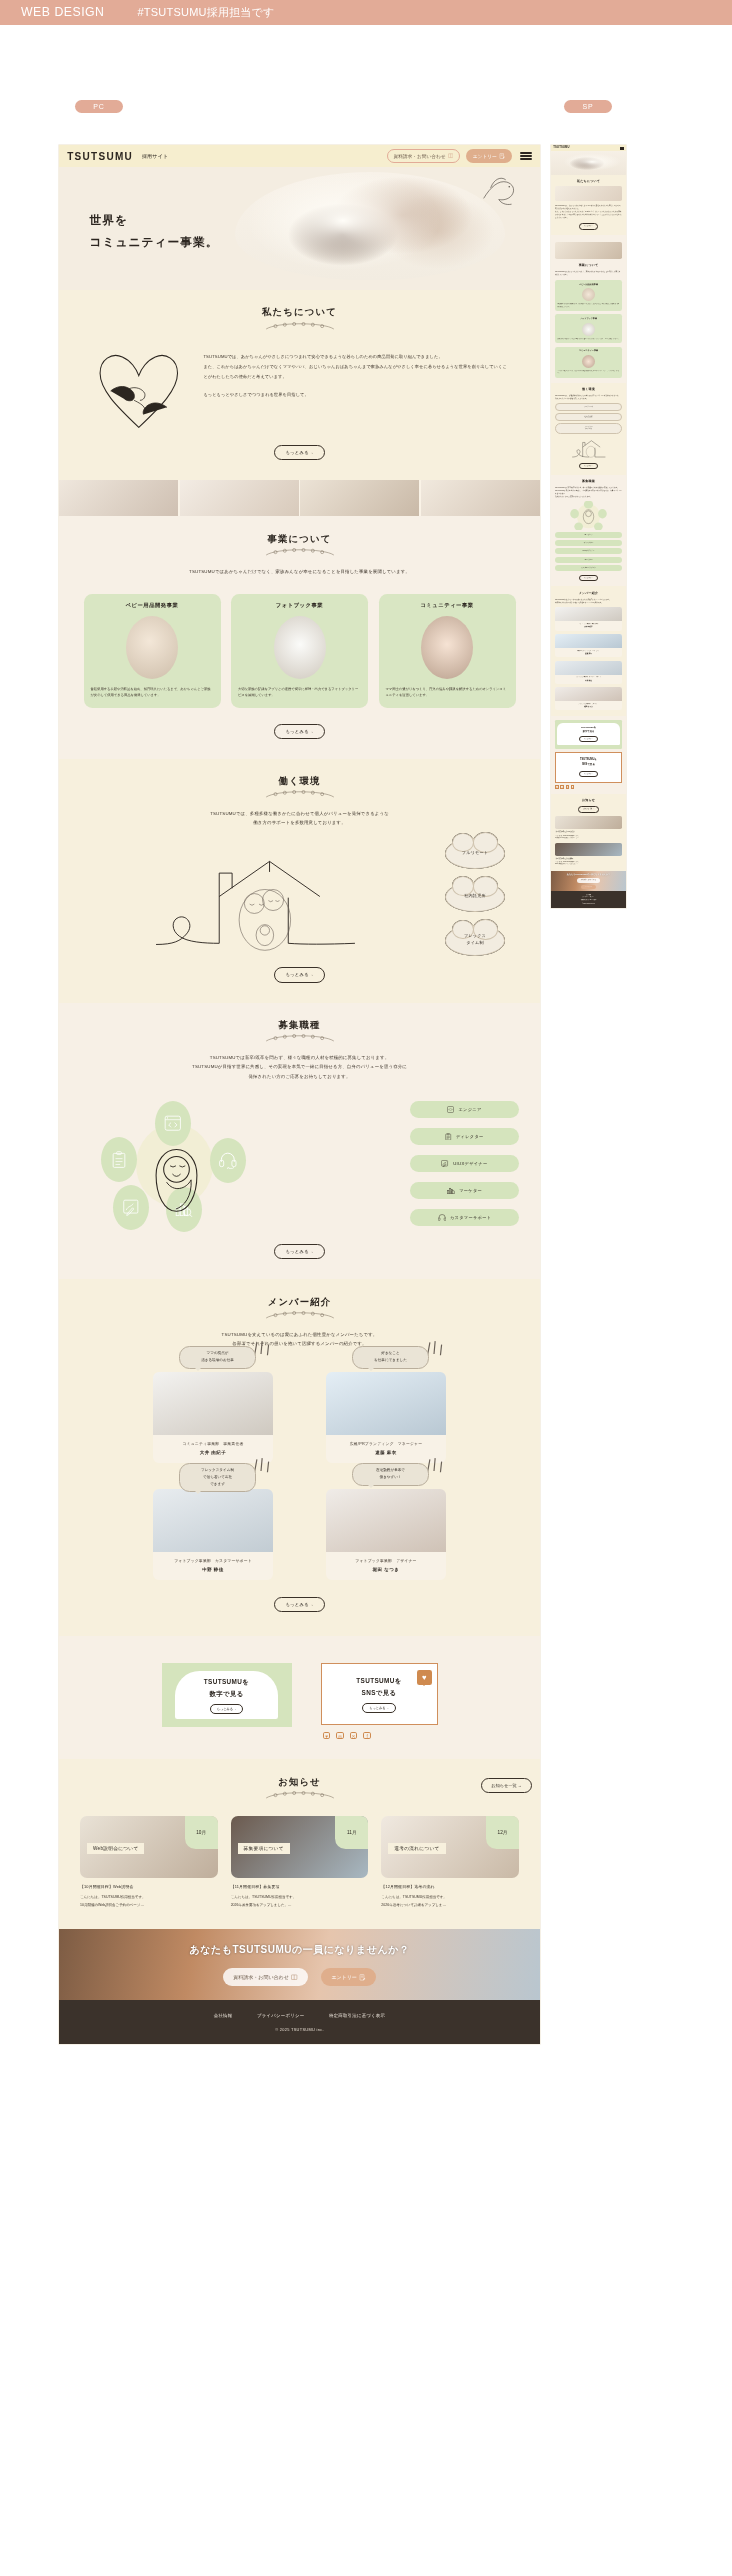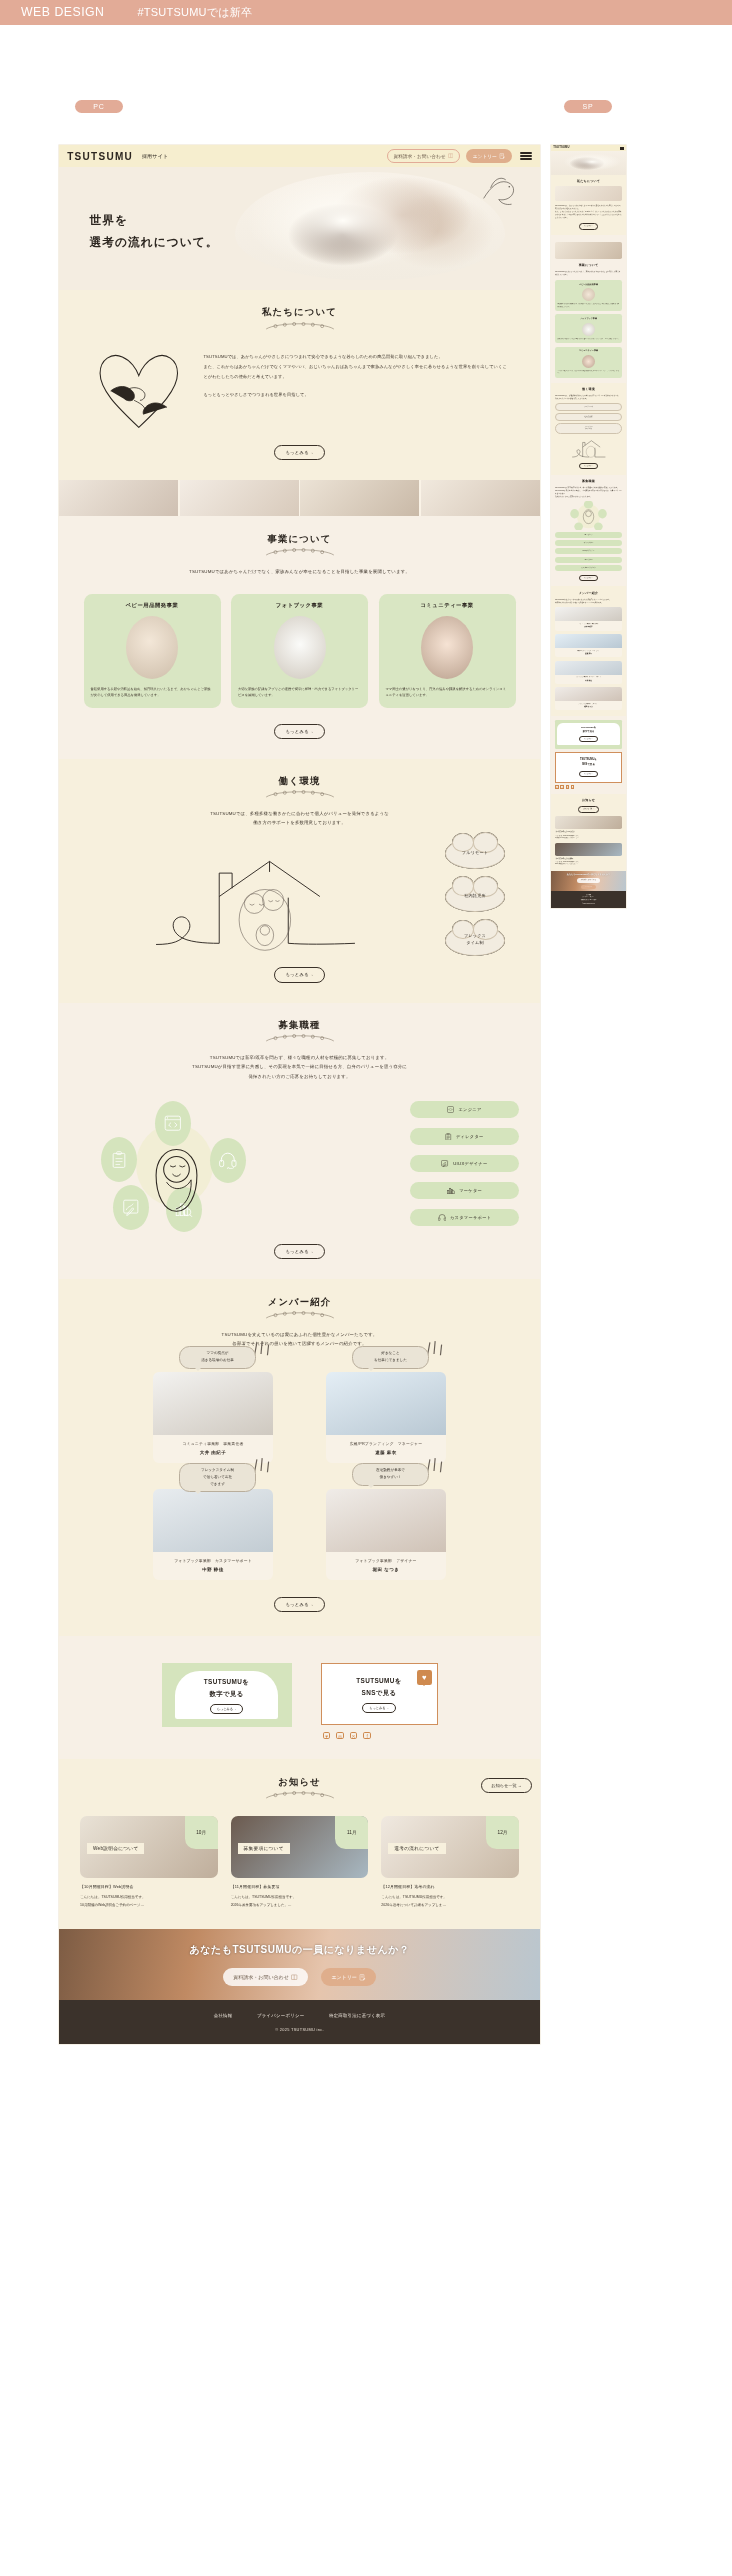"#TSUTSUMUでは新卒" div.tb-tag { text: TSUTSUMUでは新卒 -> TSUTSUMU採用担当です }
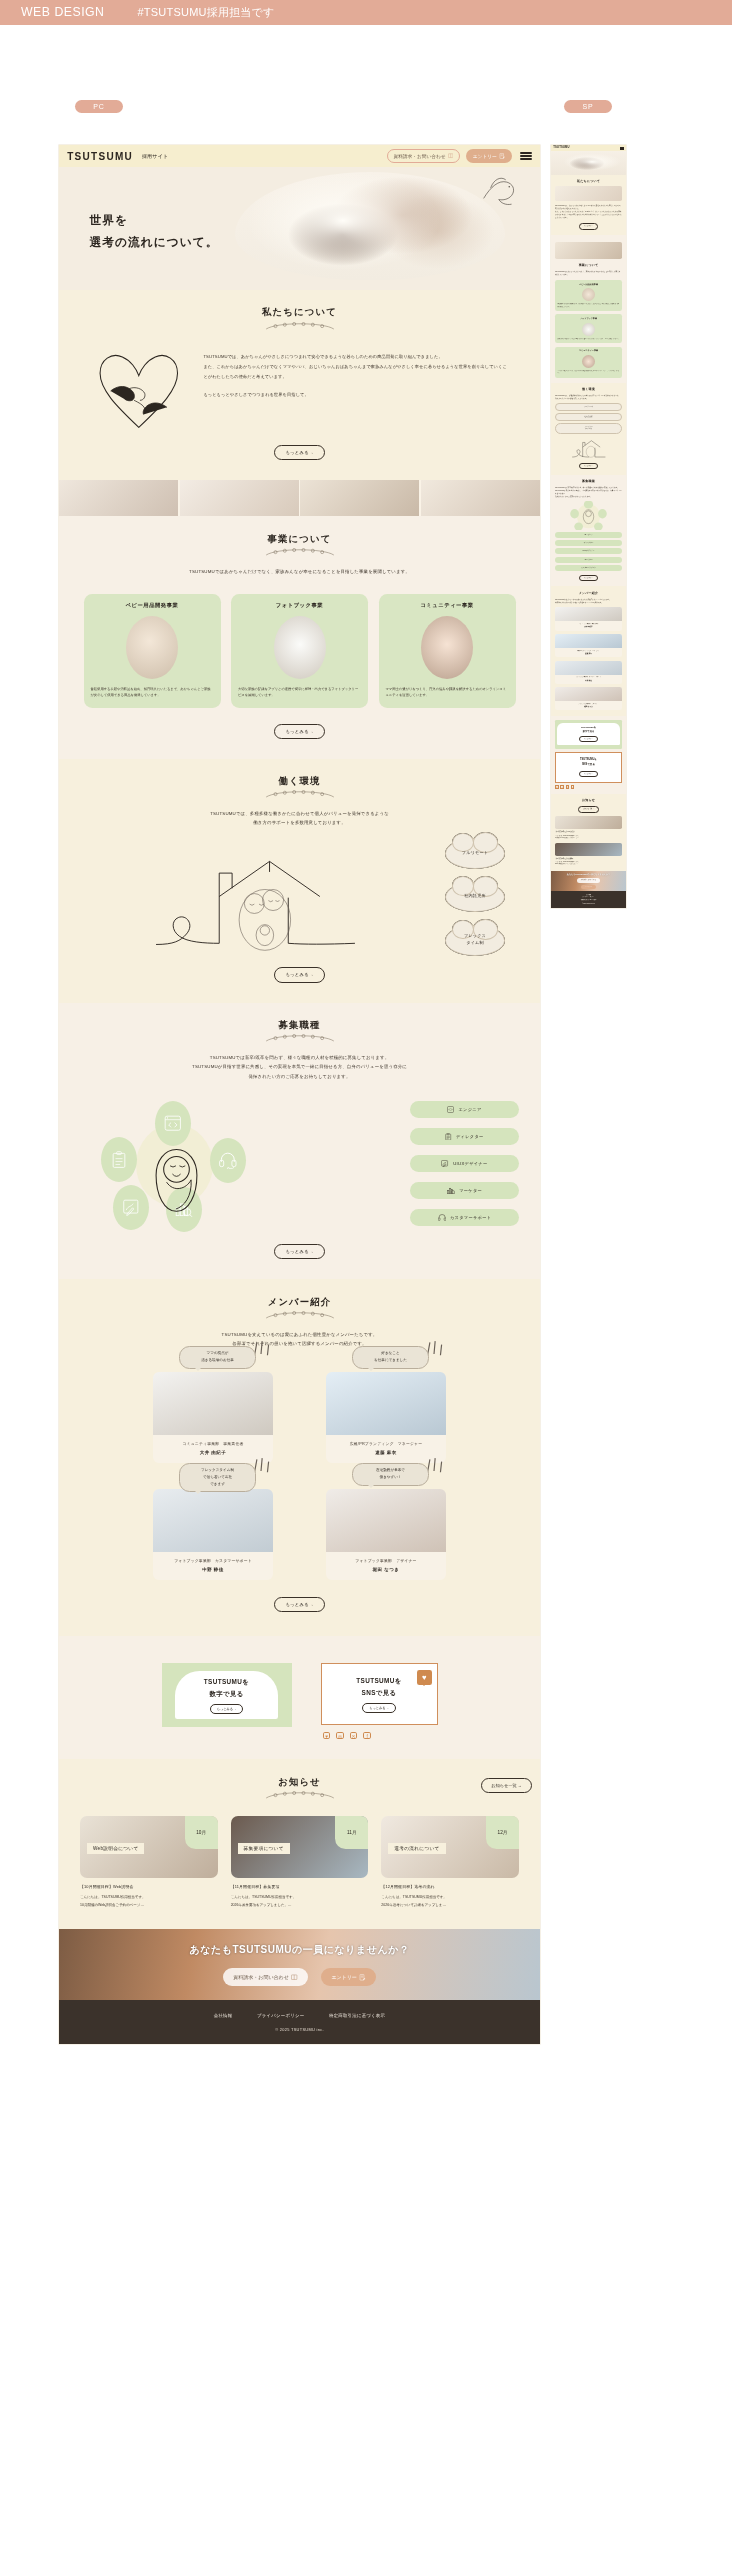"選考の流れについて。" div { text: 選考の流れについて -> コミュニティー事業 }
